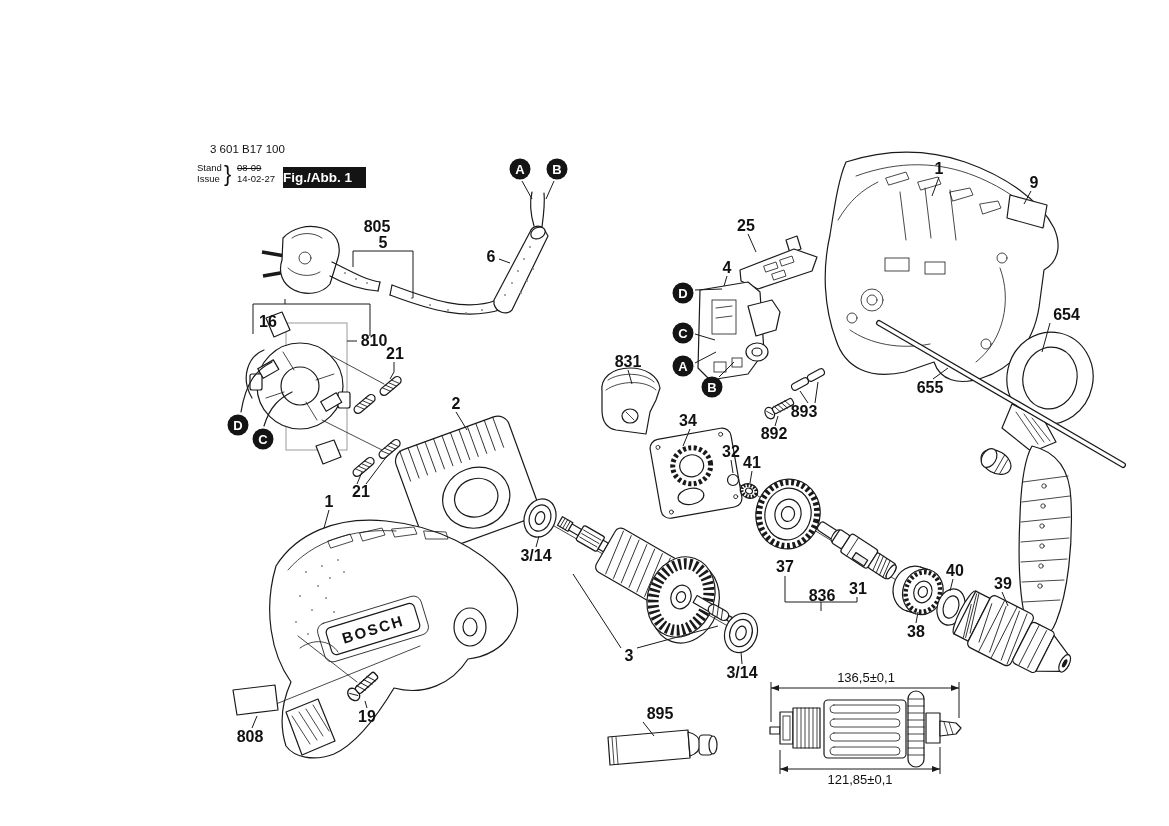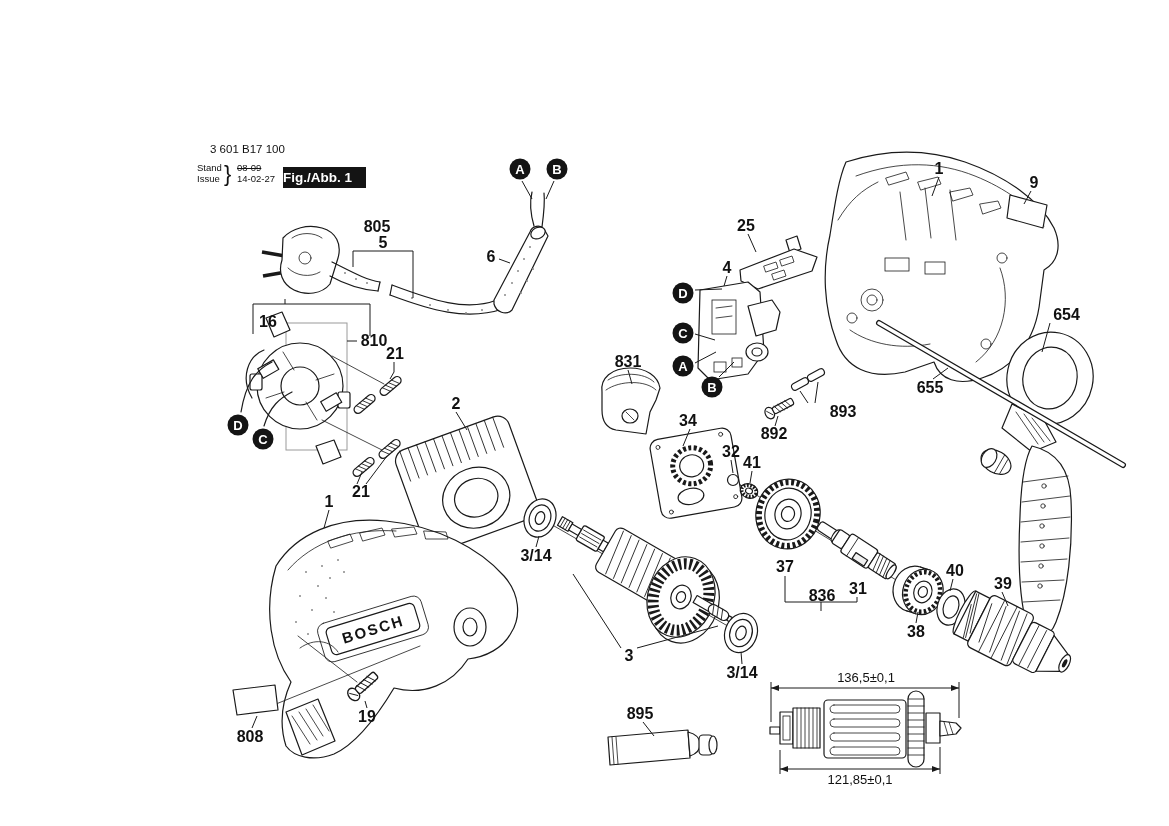"893" div.callout { left: 843px -> 804px }
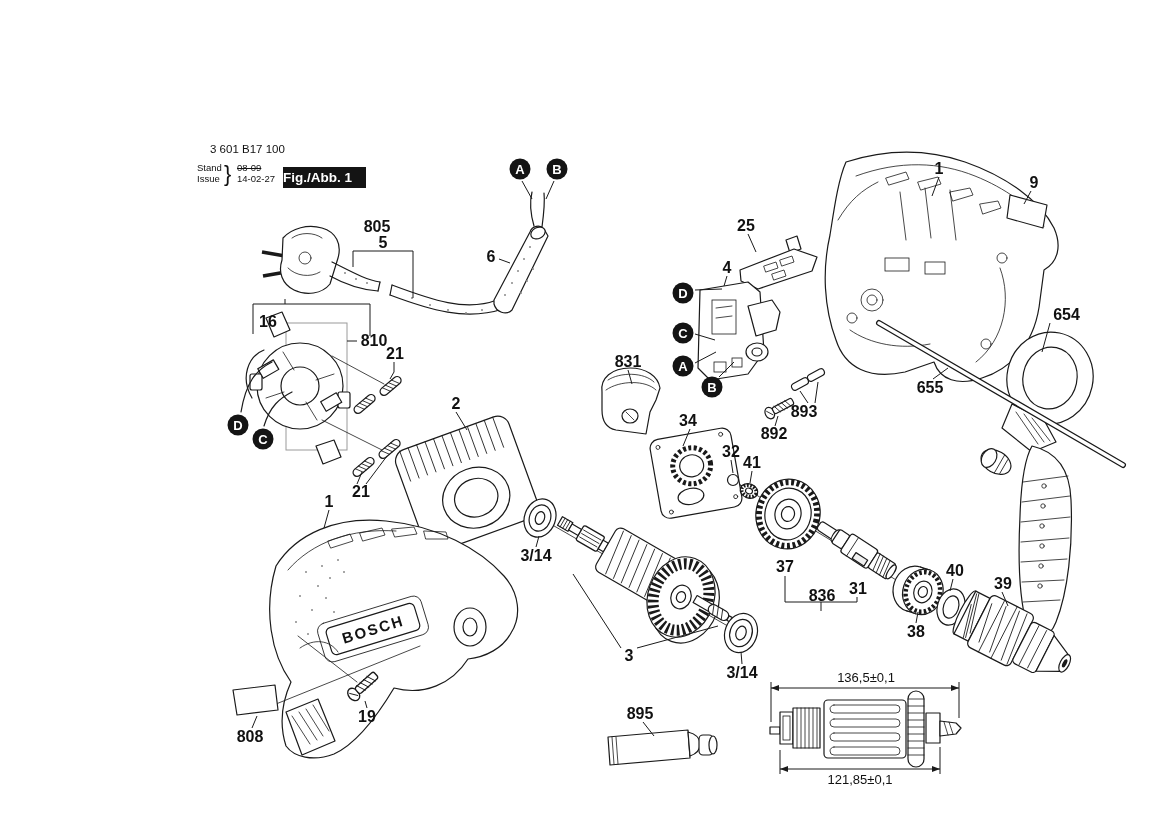"895" div.callout { left: 640px -> 660px }
